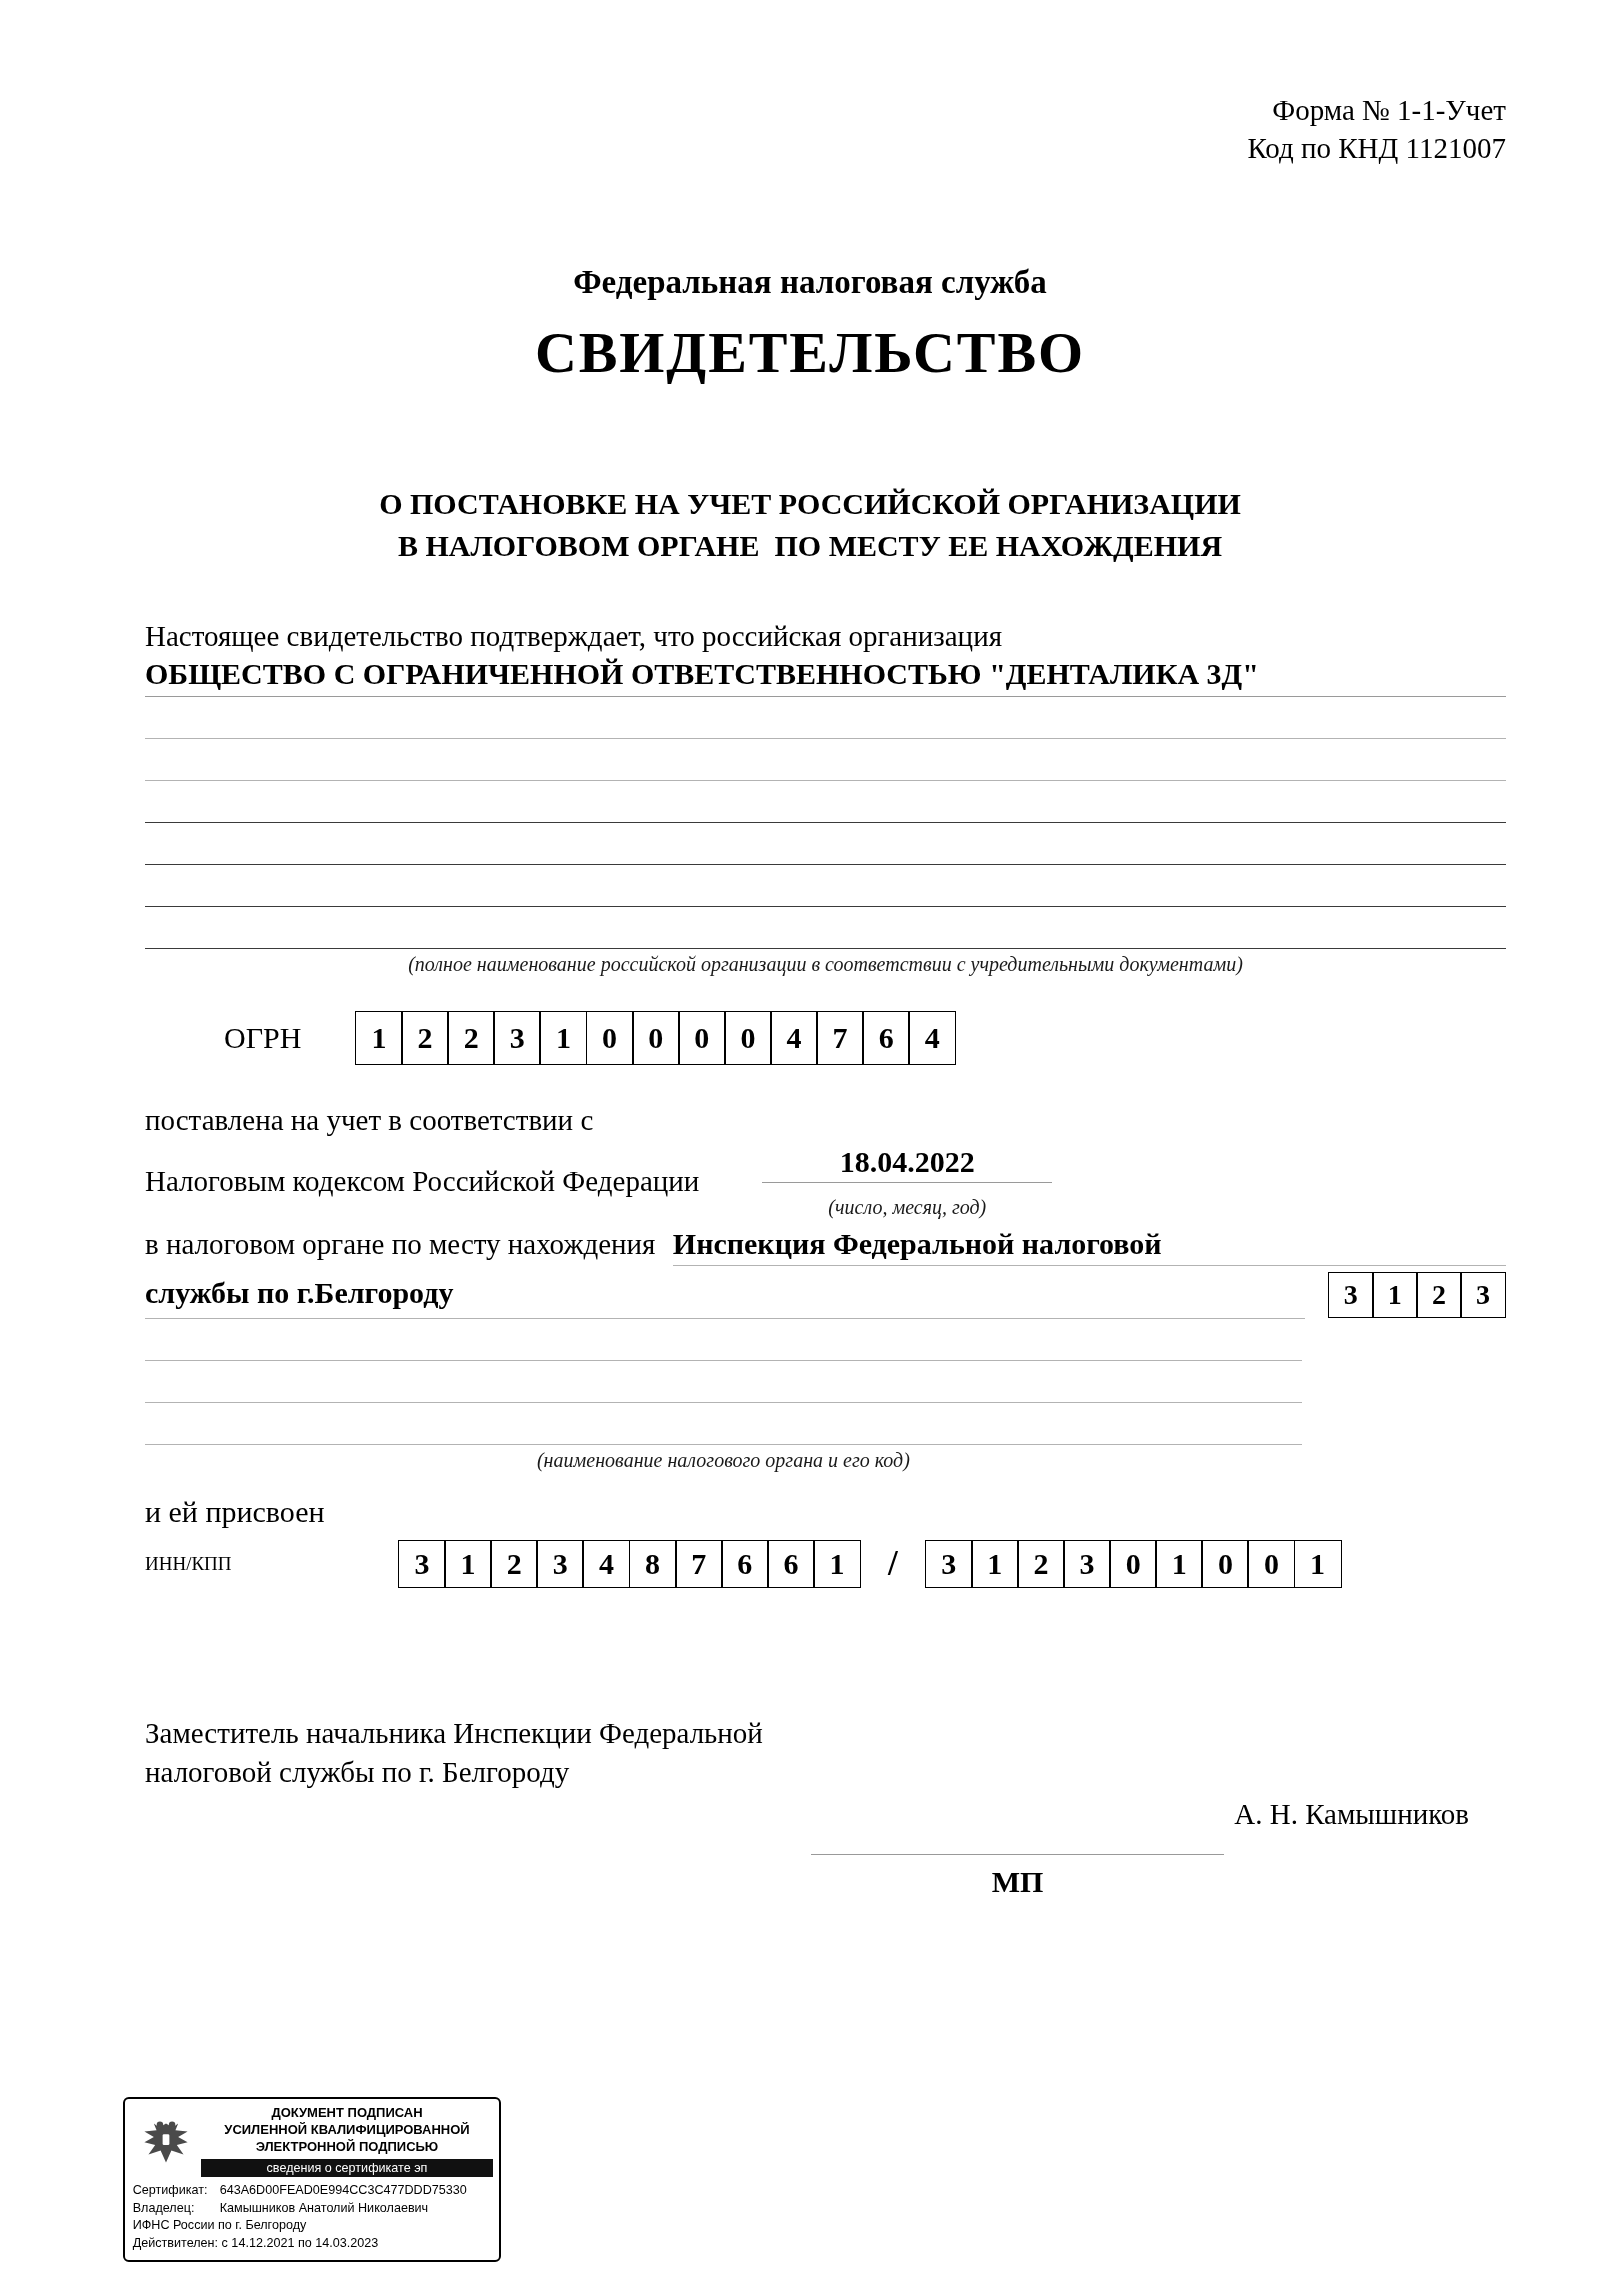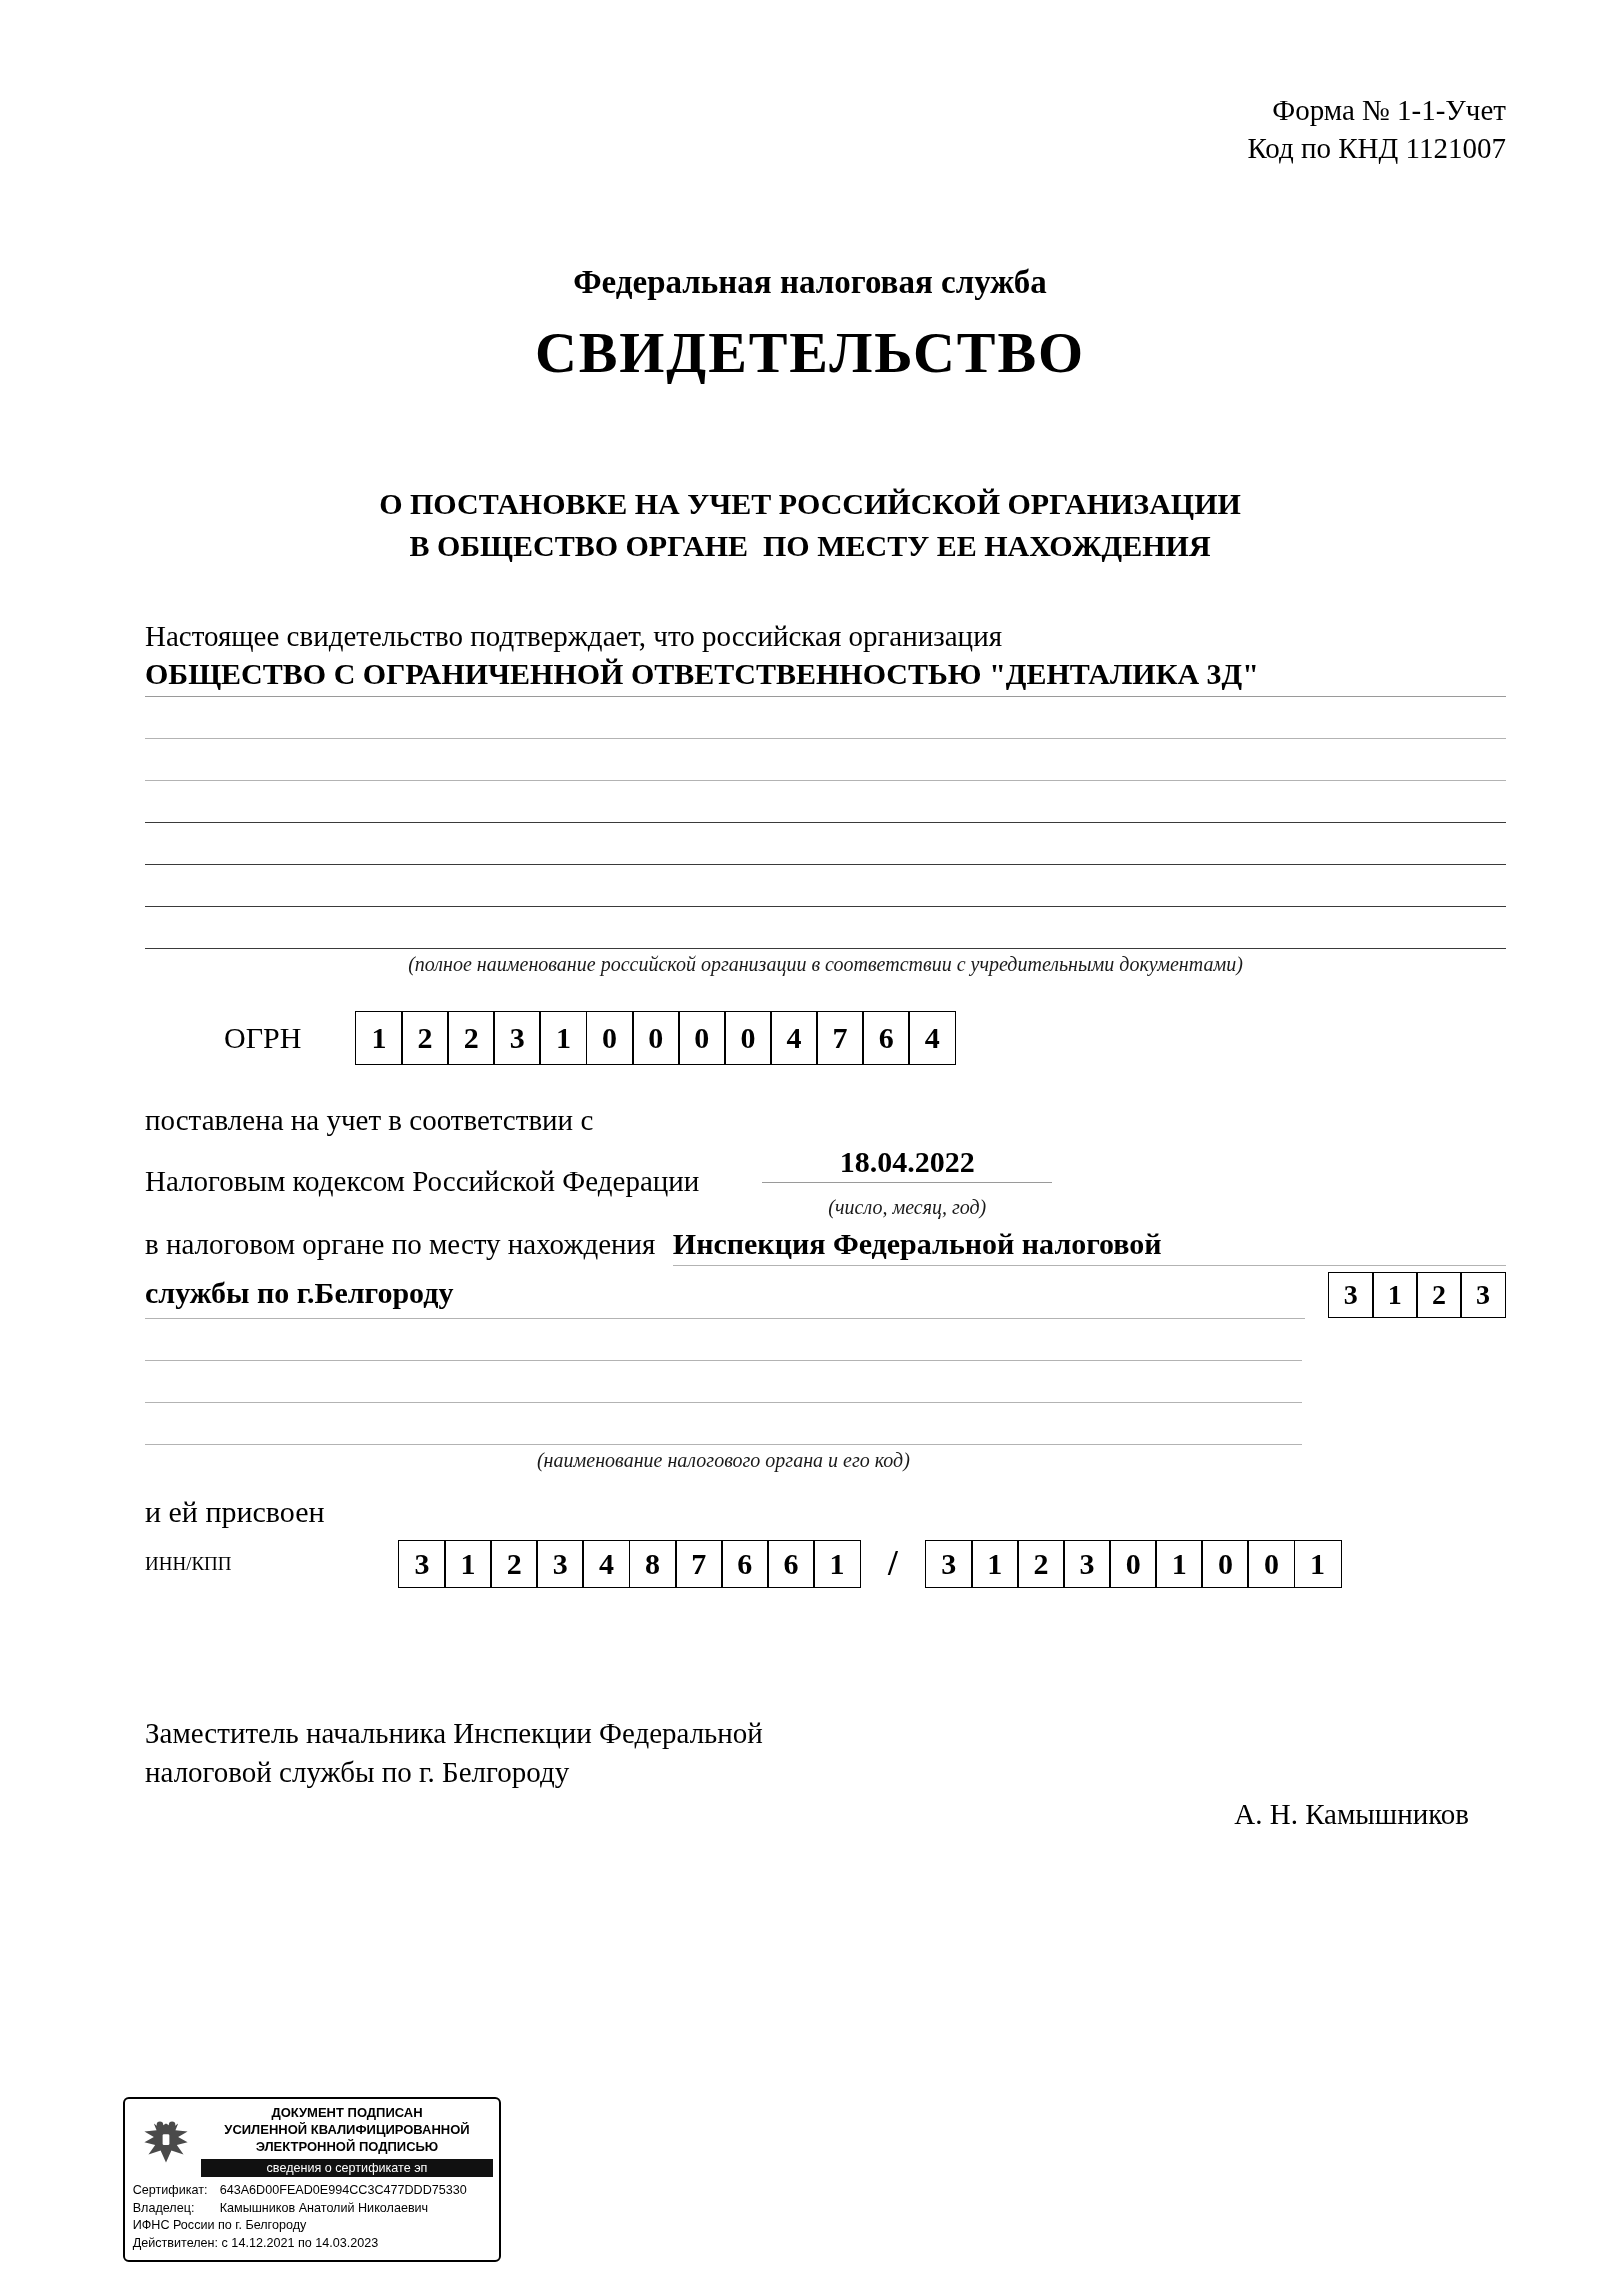"В ОБЩЕСТВО ОРГАНЕ ПО МЕСТУ" div.prewrap { text: ОБЩЕСТВО -> НАЛОГОВОМ }
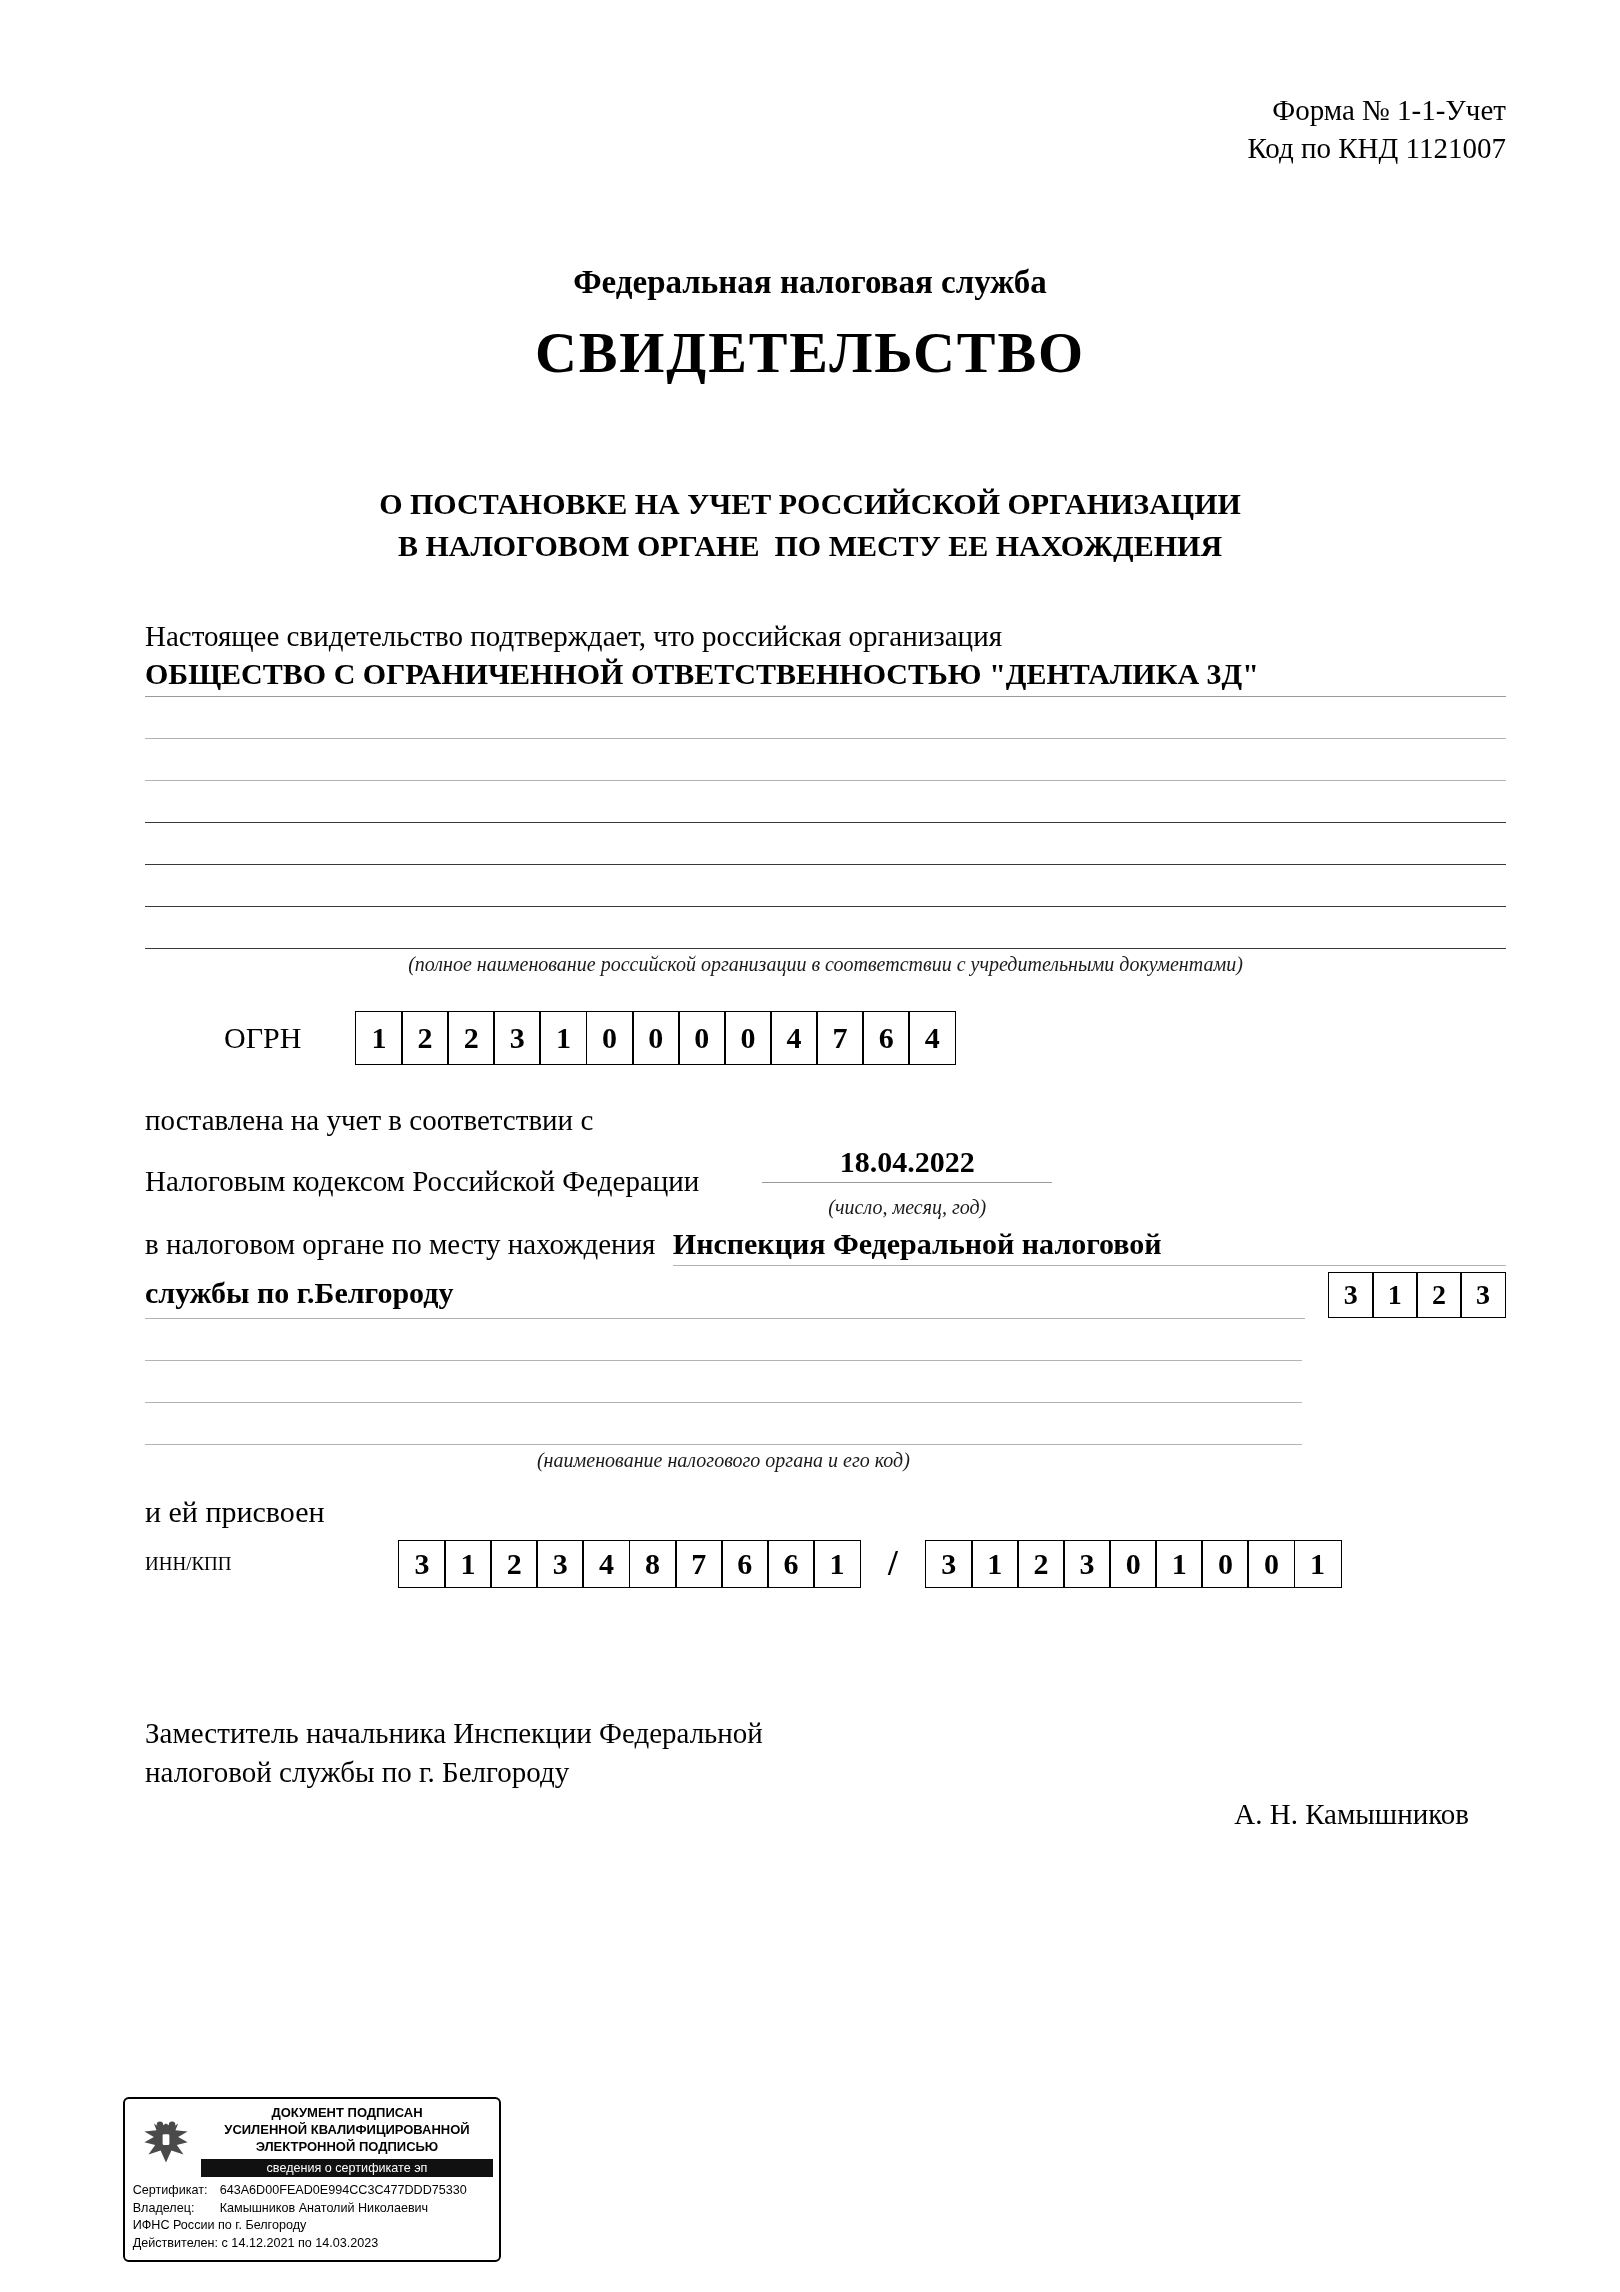"МП" div.sig-line-wrap { html: none -> <div> <div></div> <div>МП</div> </div> }
